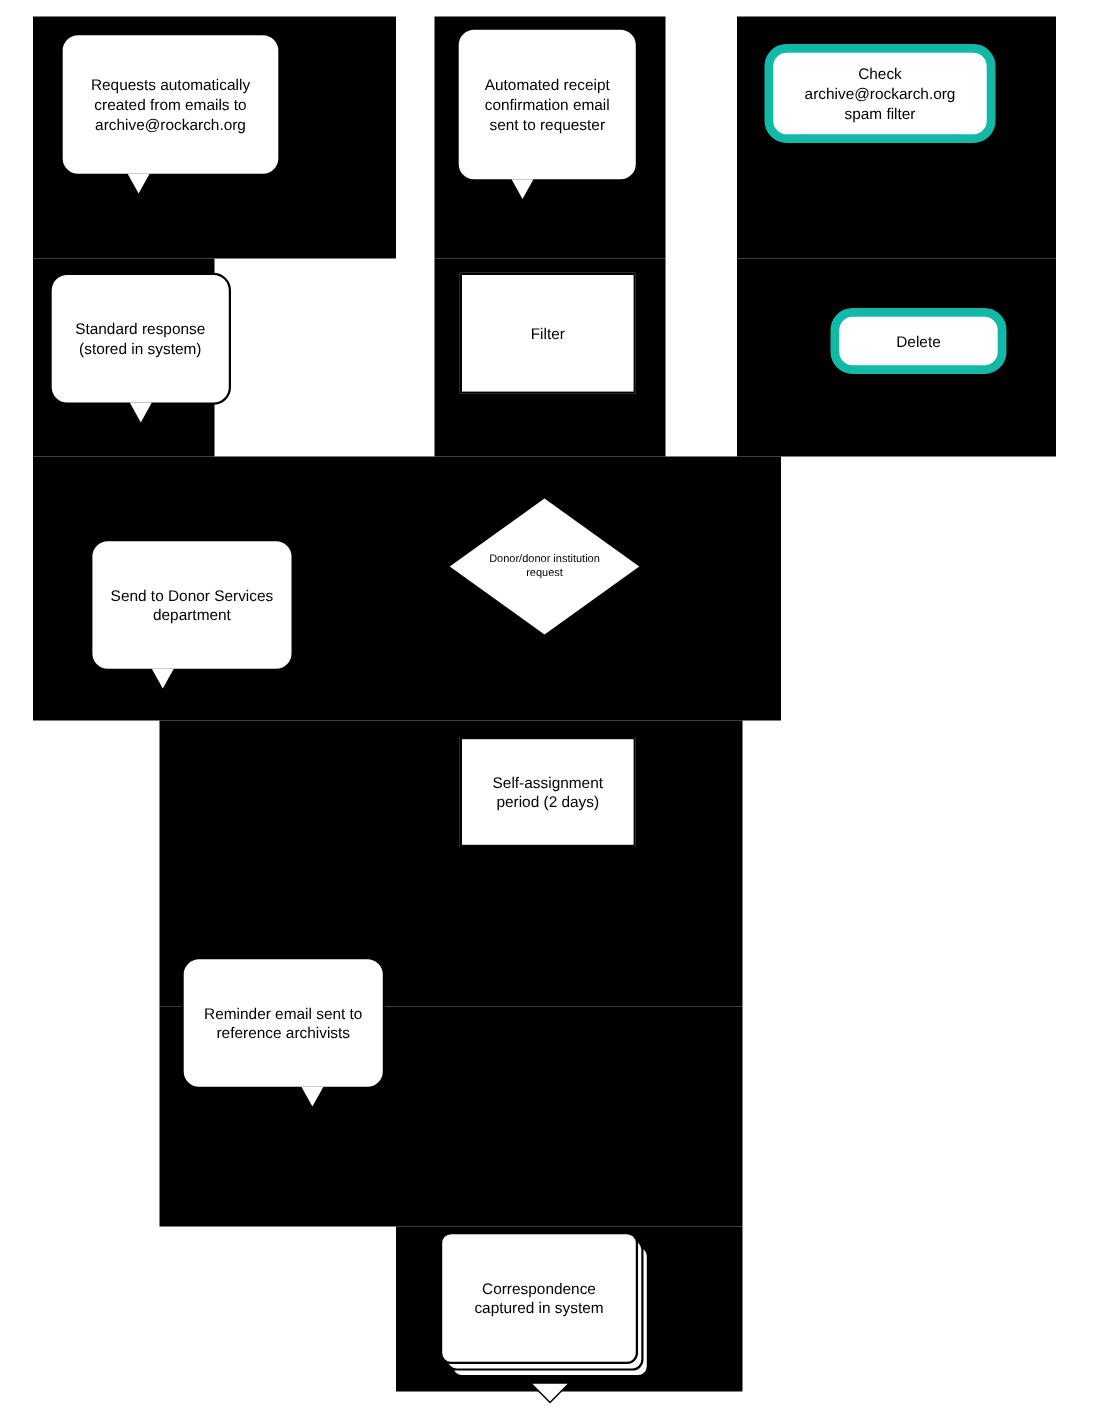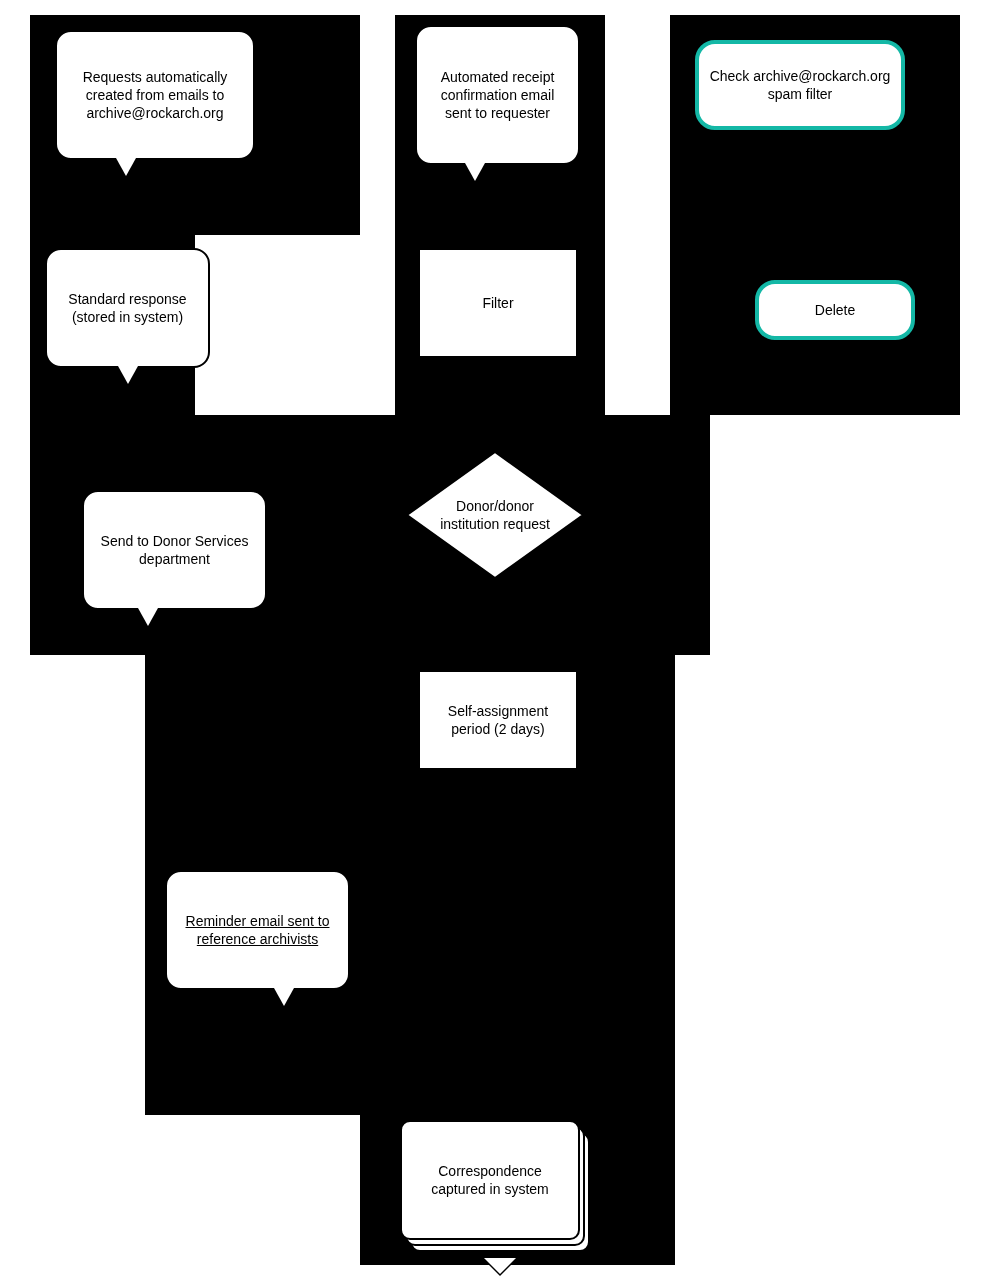"Check archive@rockarch.org spam filter" .shape-rounded { border: 4px solid #14b8a6 -> 8px solid #14b8a6 }
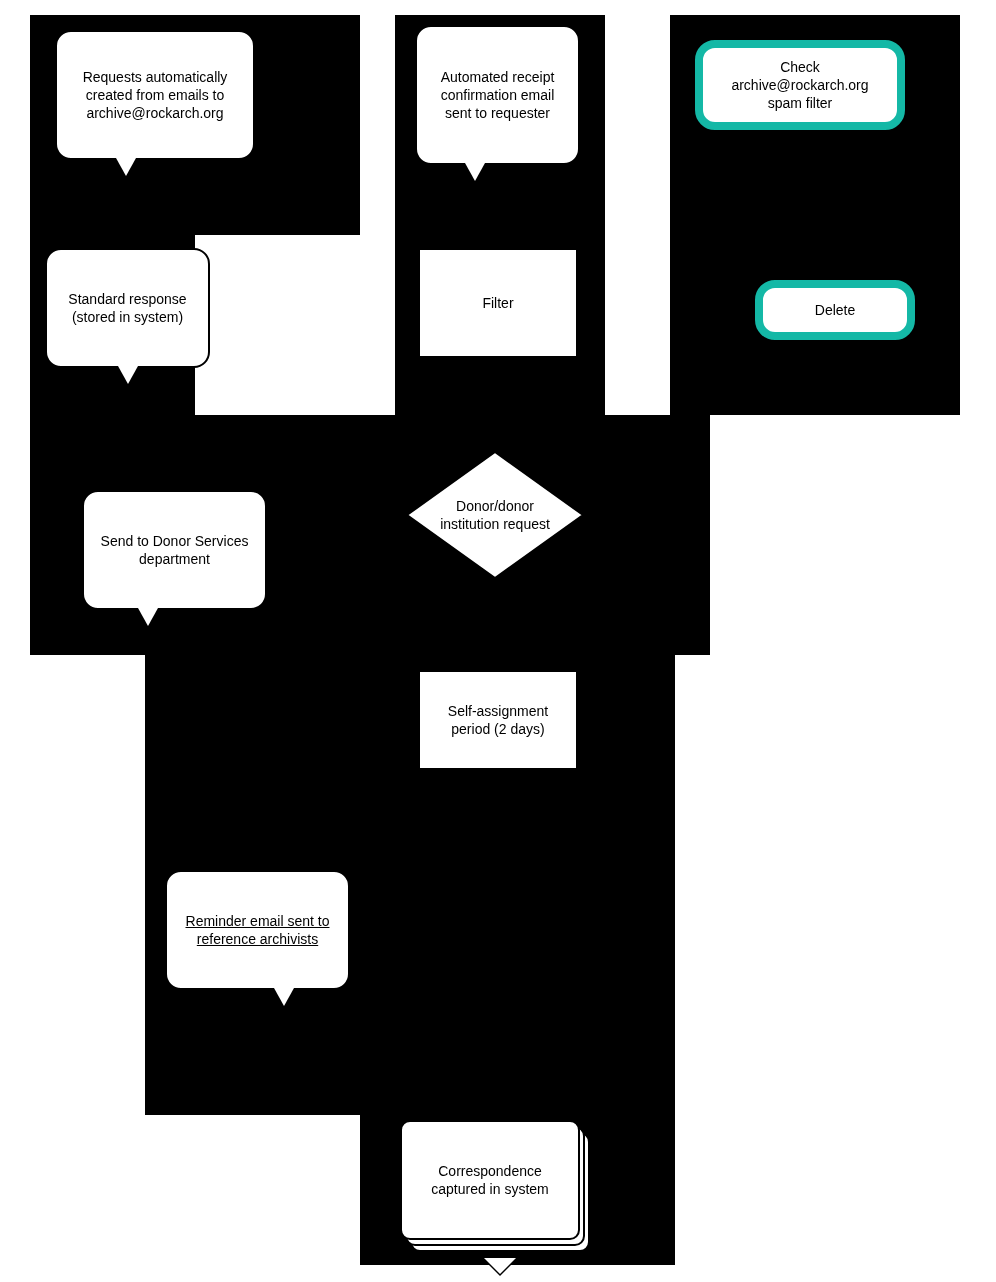"Donor/donor institution request" div { font-size: 14px -> 10px }
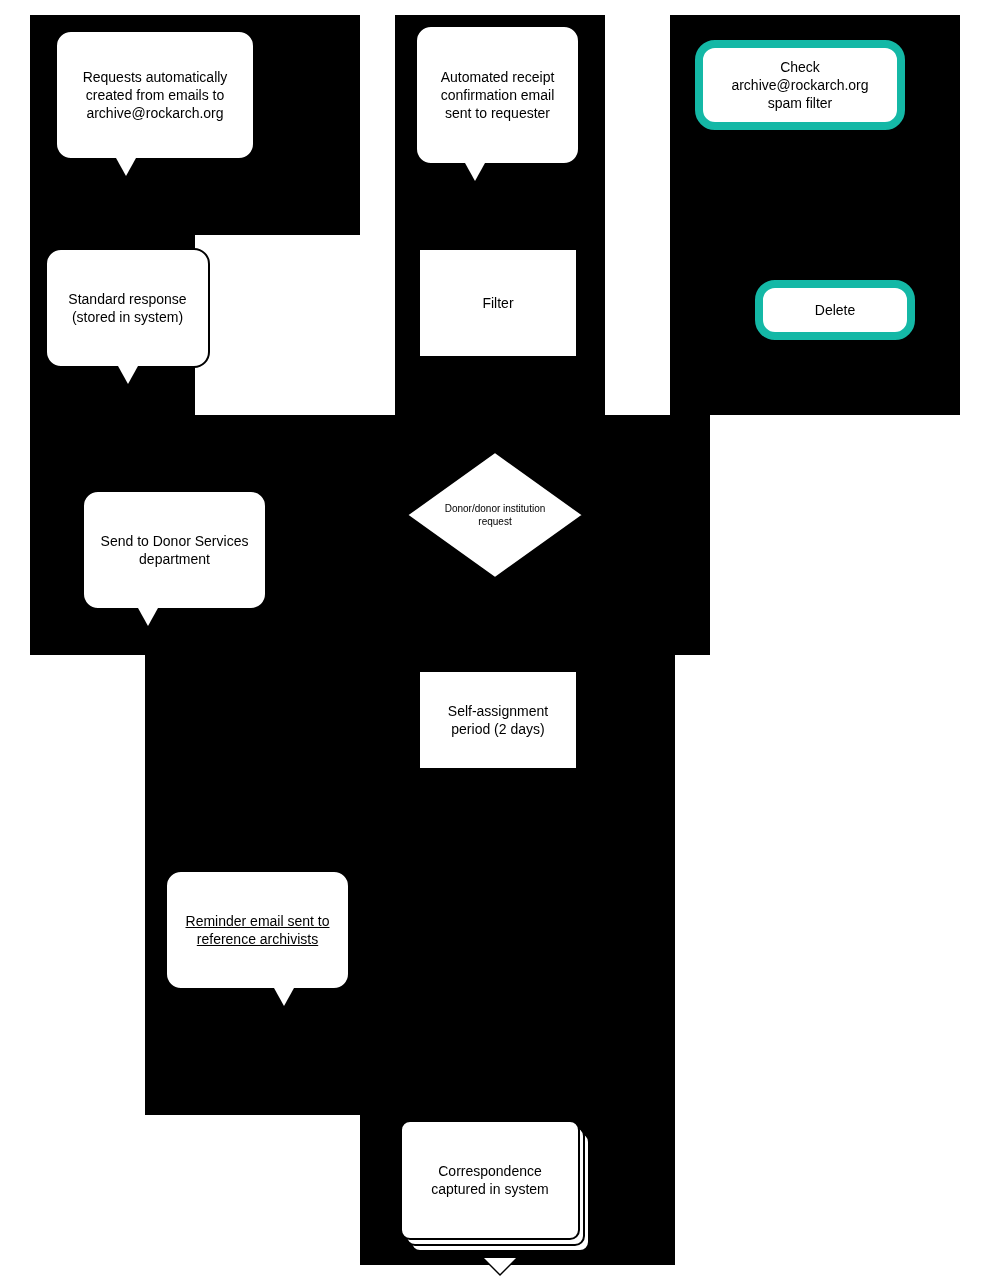"Reminder email sent to reference" div.shape { text-decoration: underline -> none }
